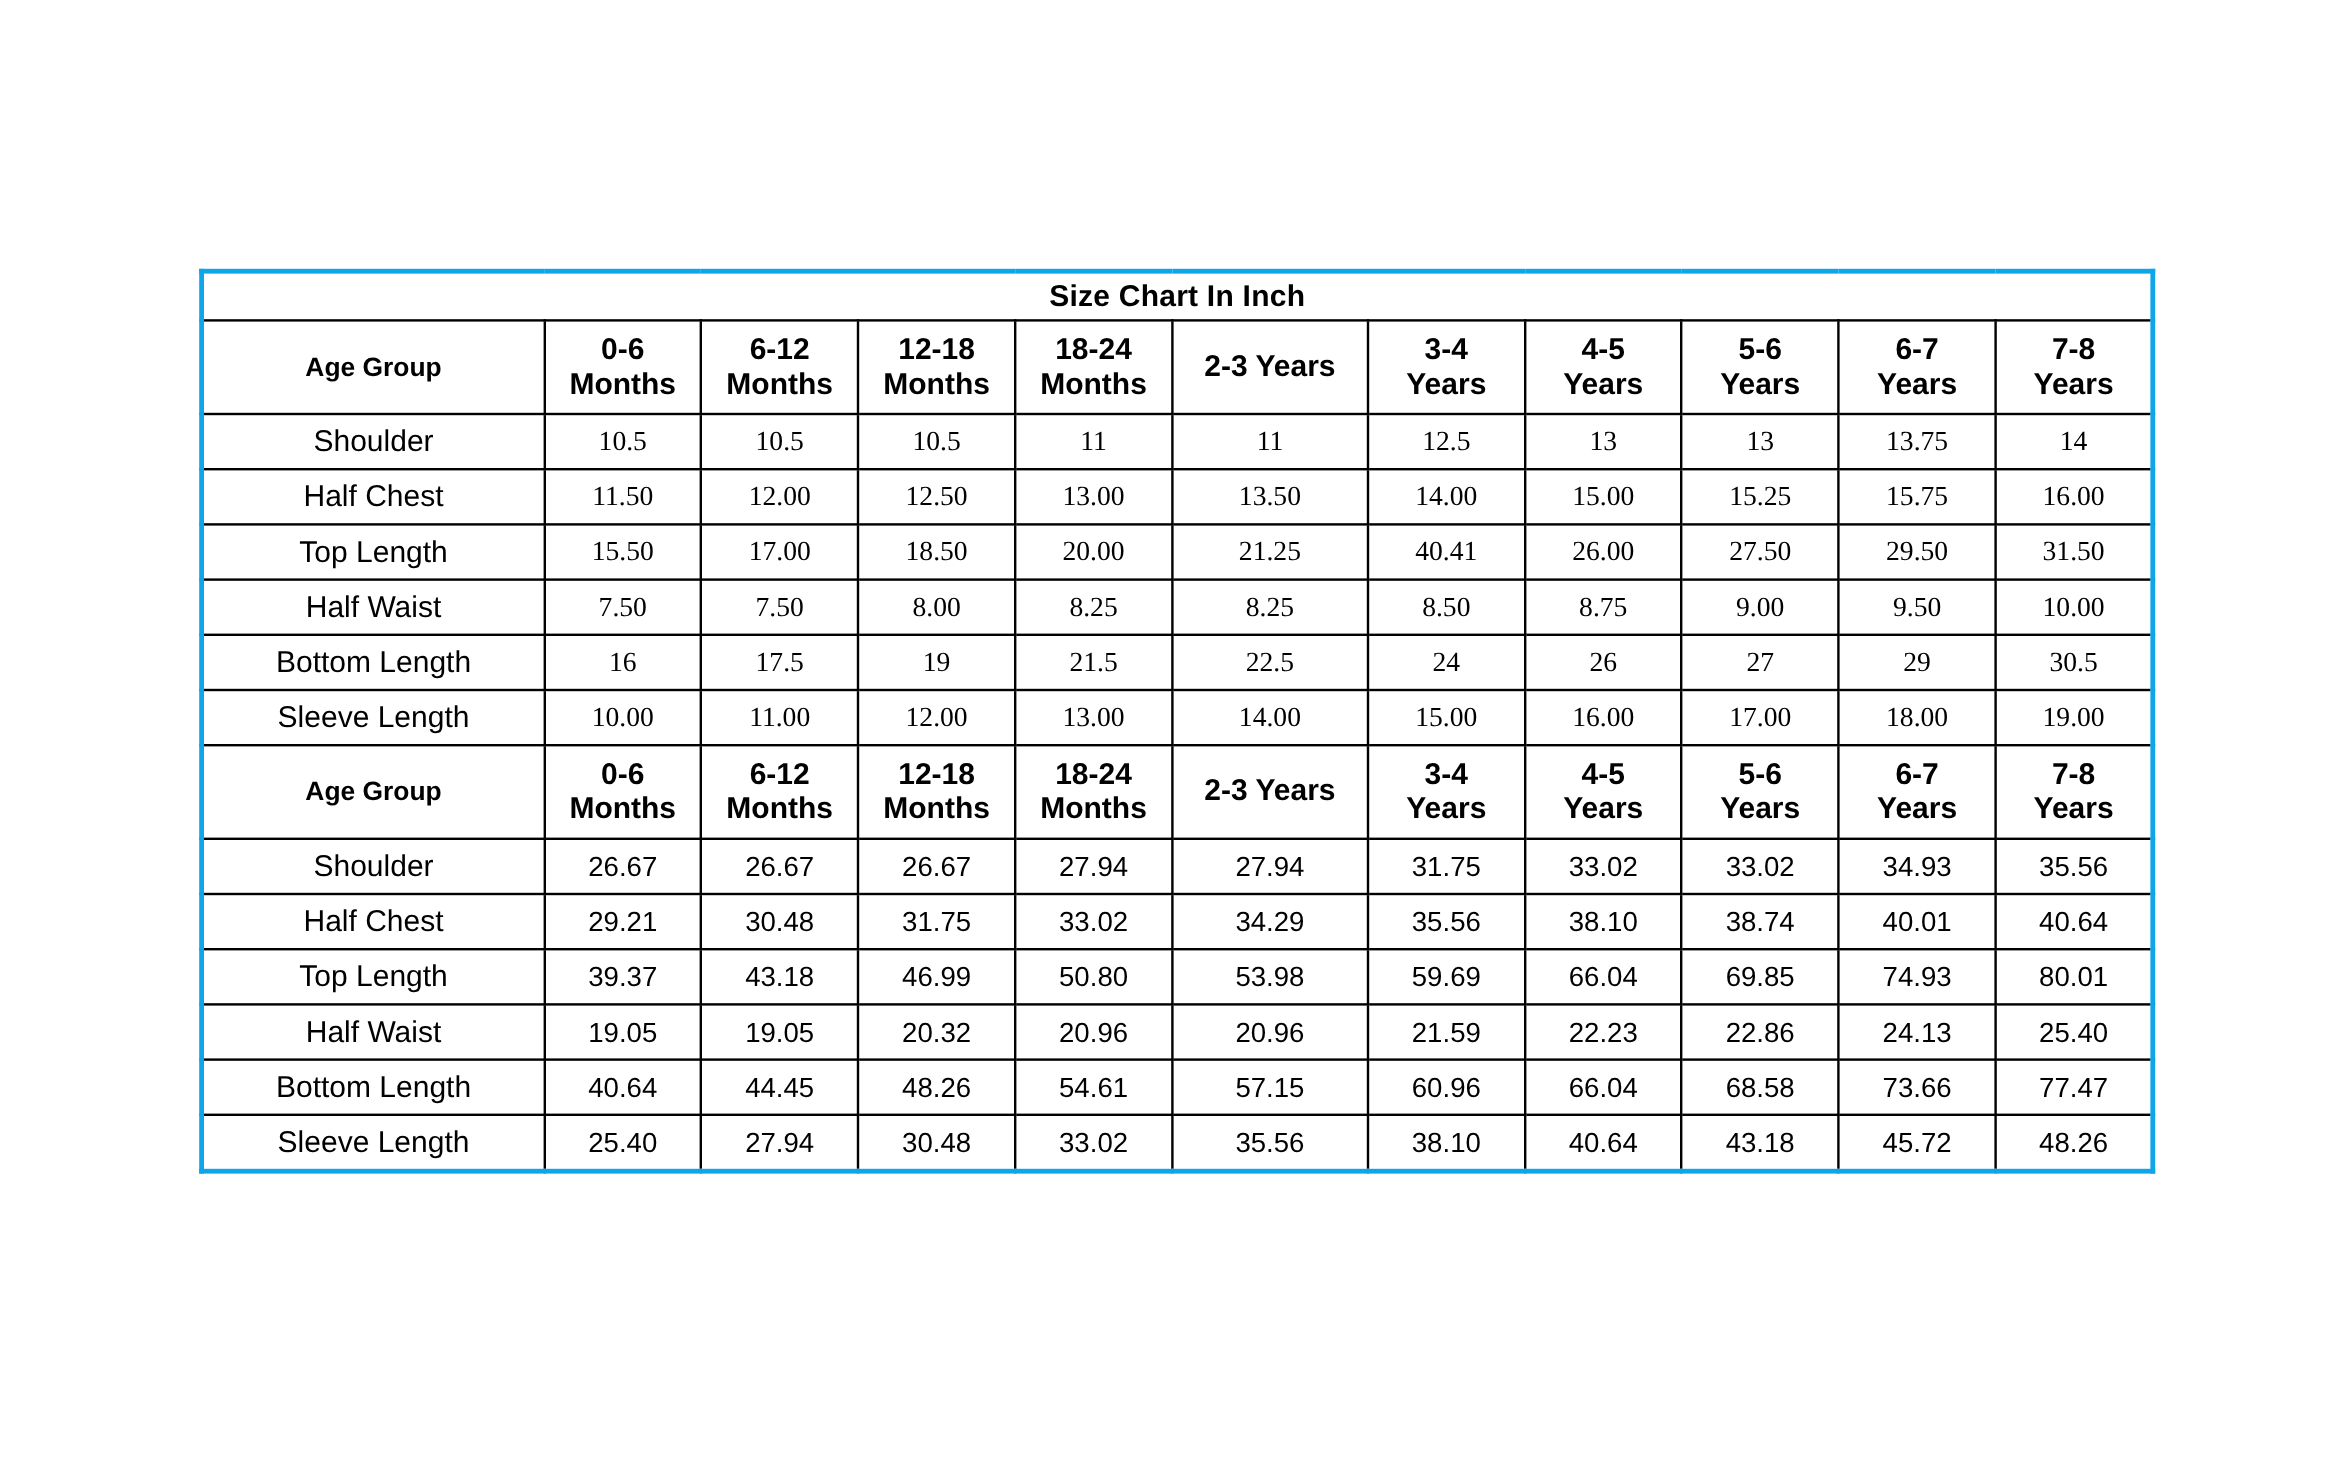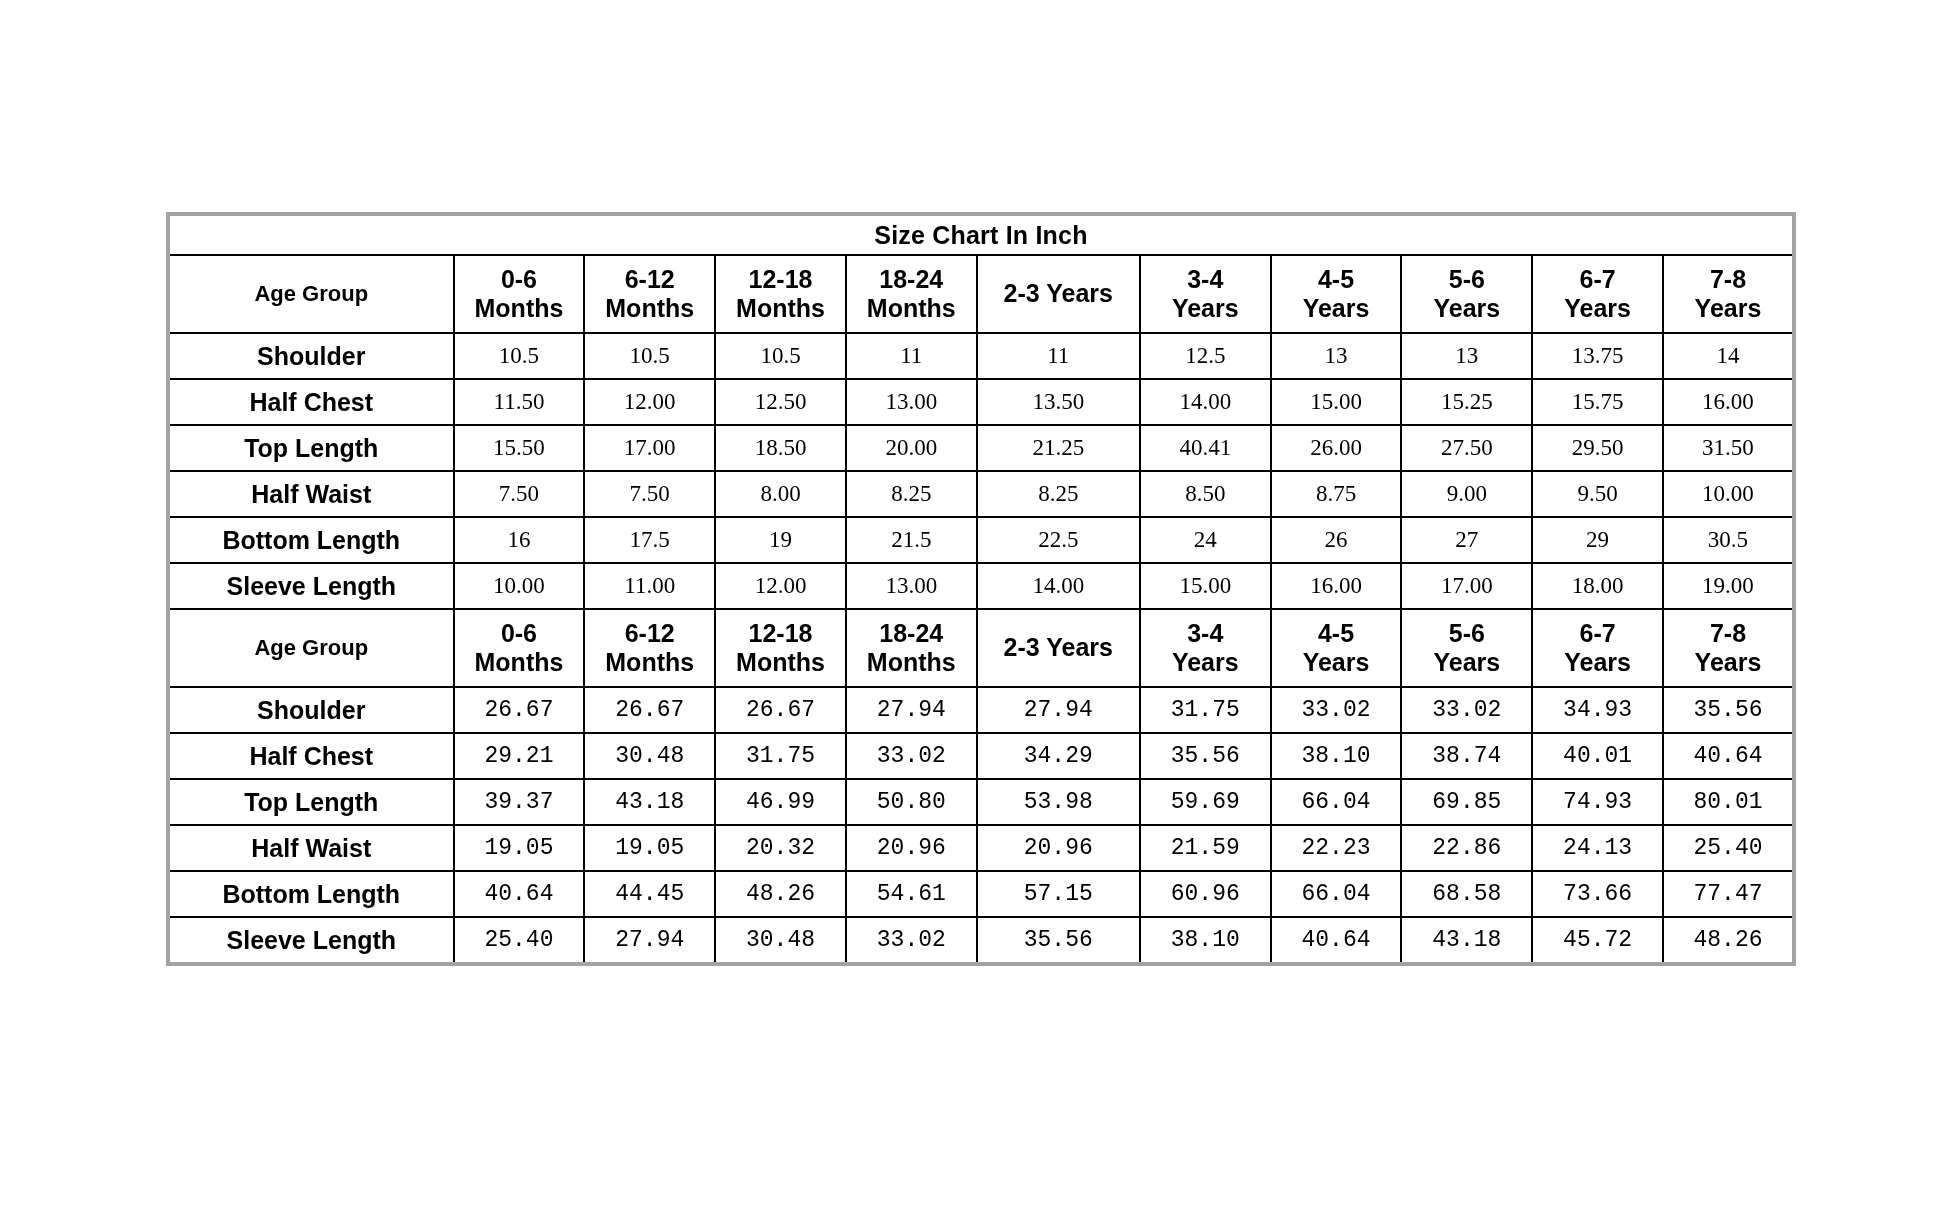"Size Chart In Inch" .chart-wrap table.size-table { border: 4px solid #a3a3a3 -> 4px solid #0ea5e9; margin-top: none -> 12px }
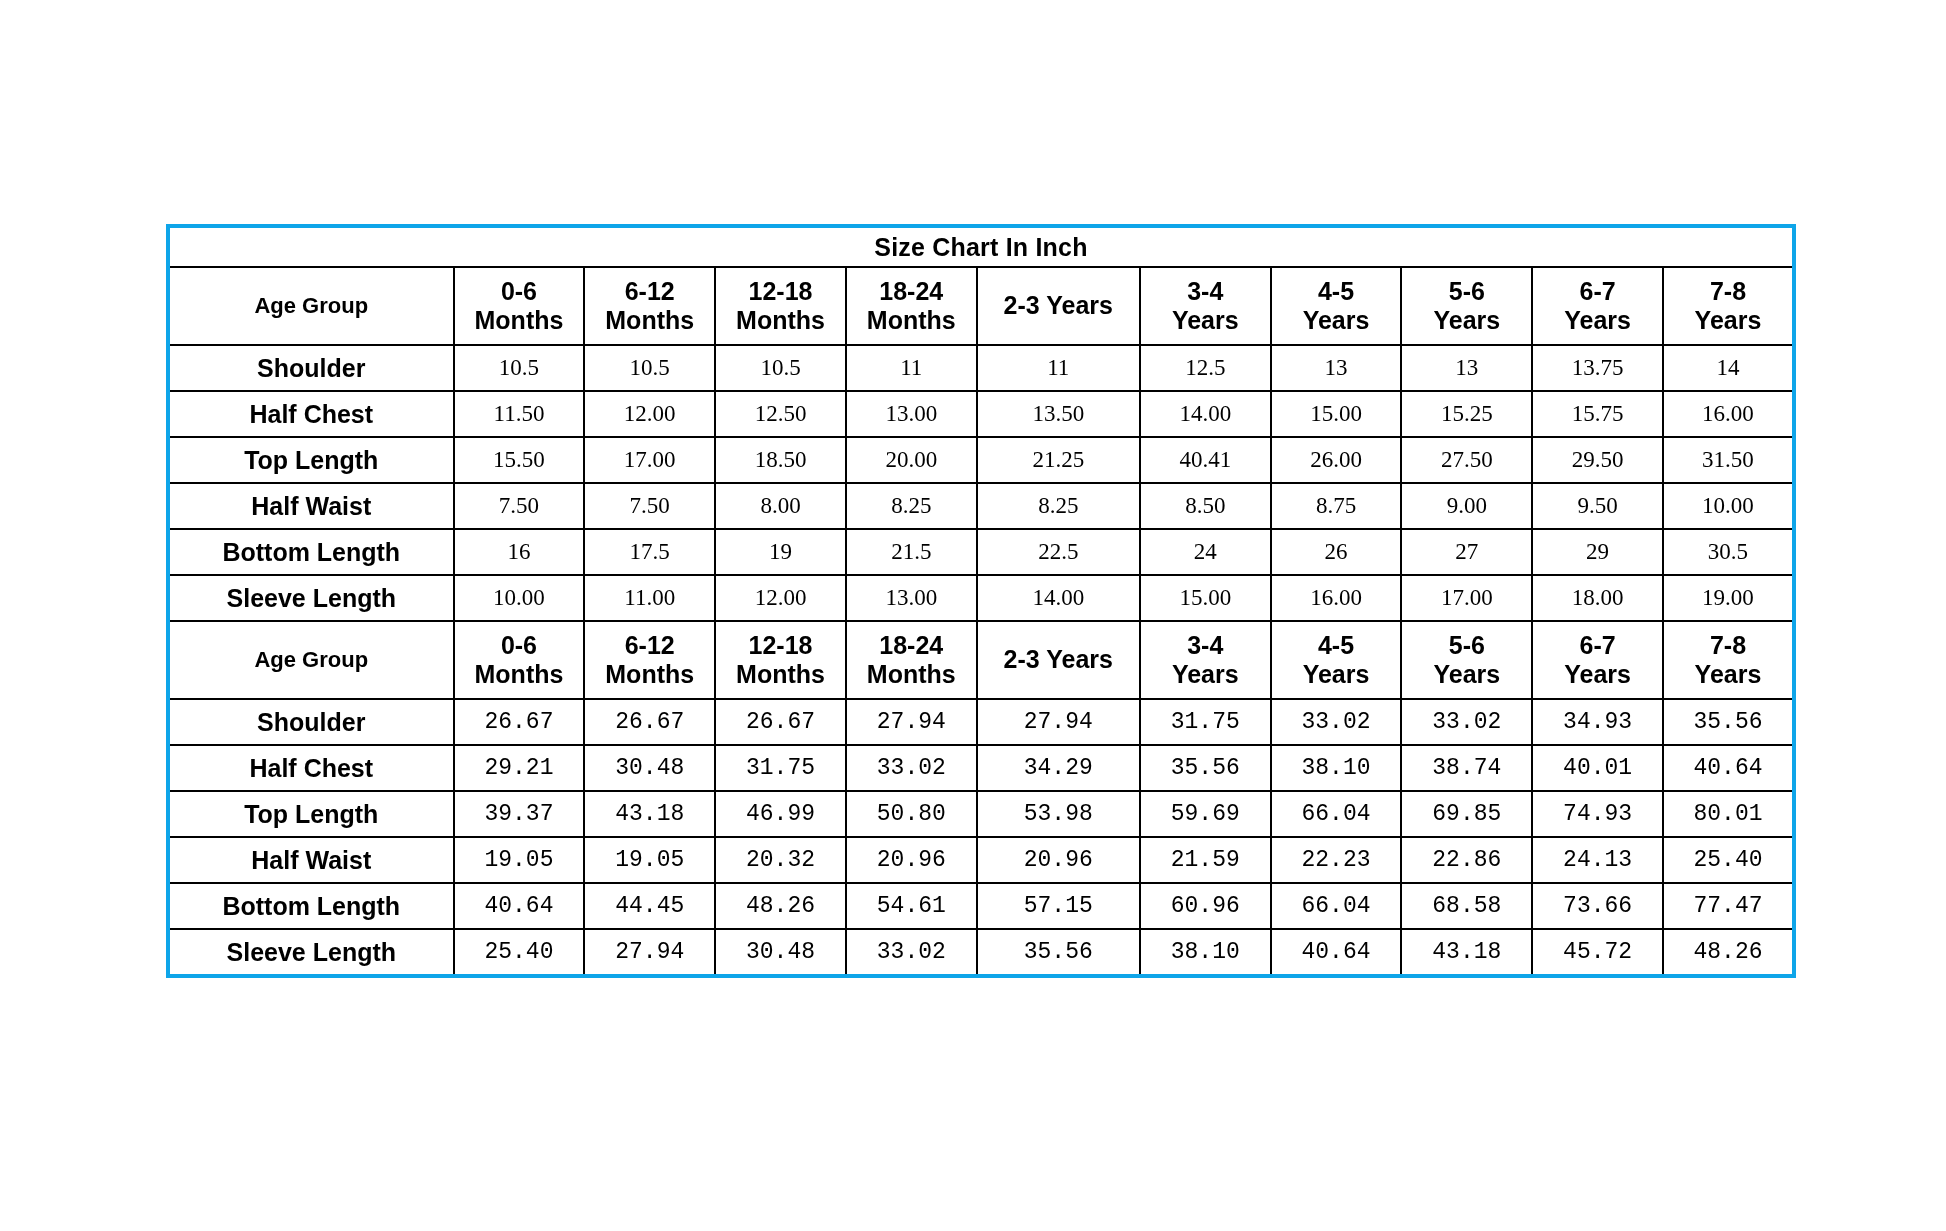"Shoulder" .row-label { font-weight: bold -> normal }
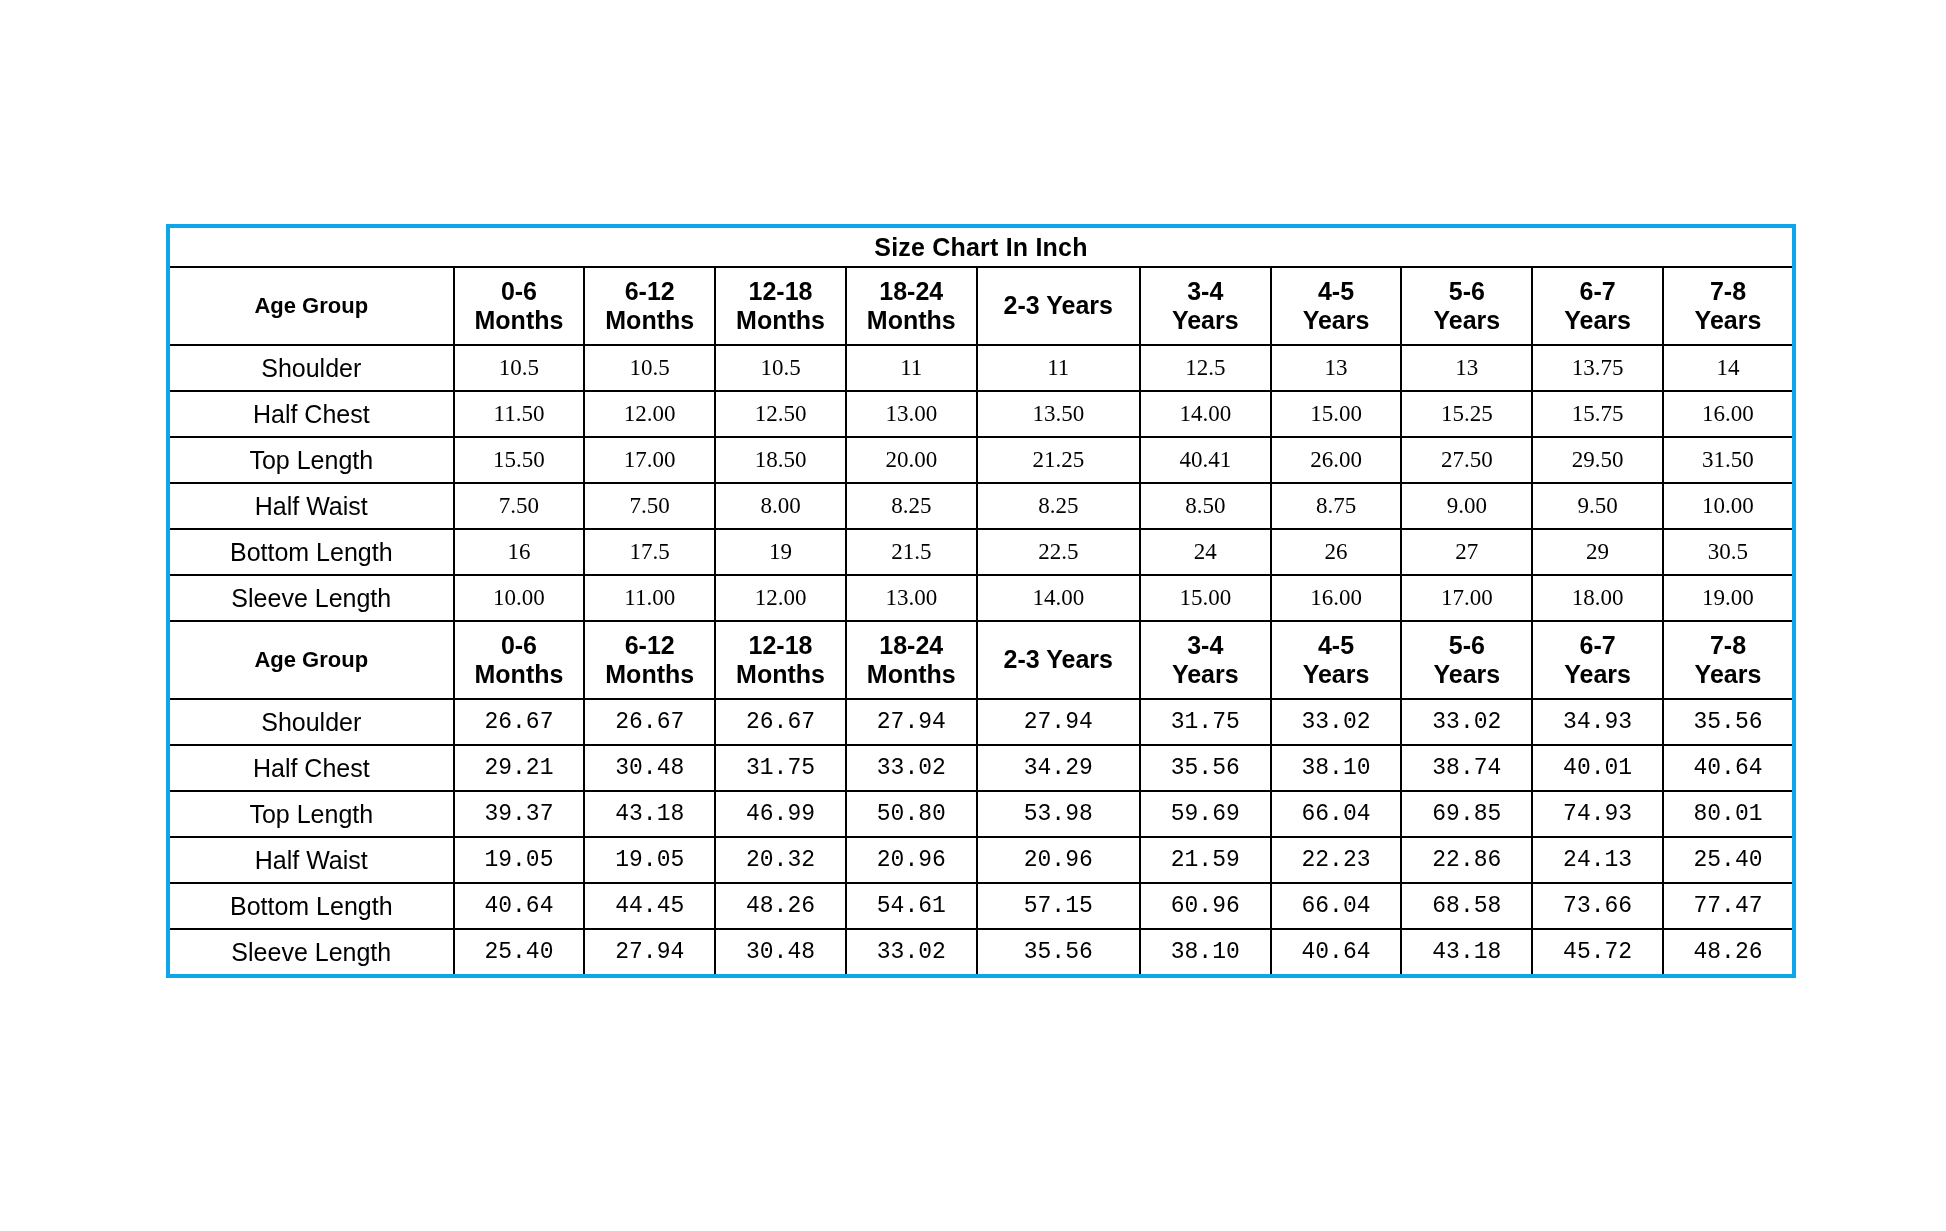"26.67" .val-cm { font-family: Liberation Mono, monospace -> Liberation Sans, sans-serif }
